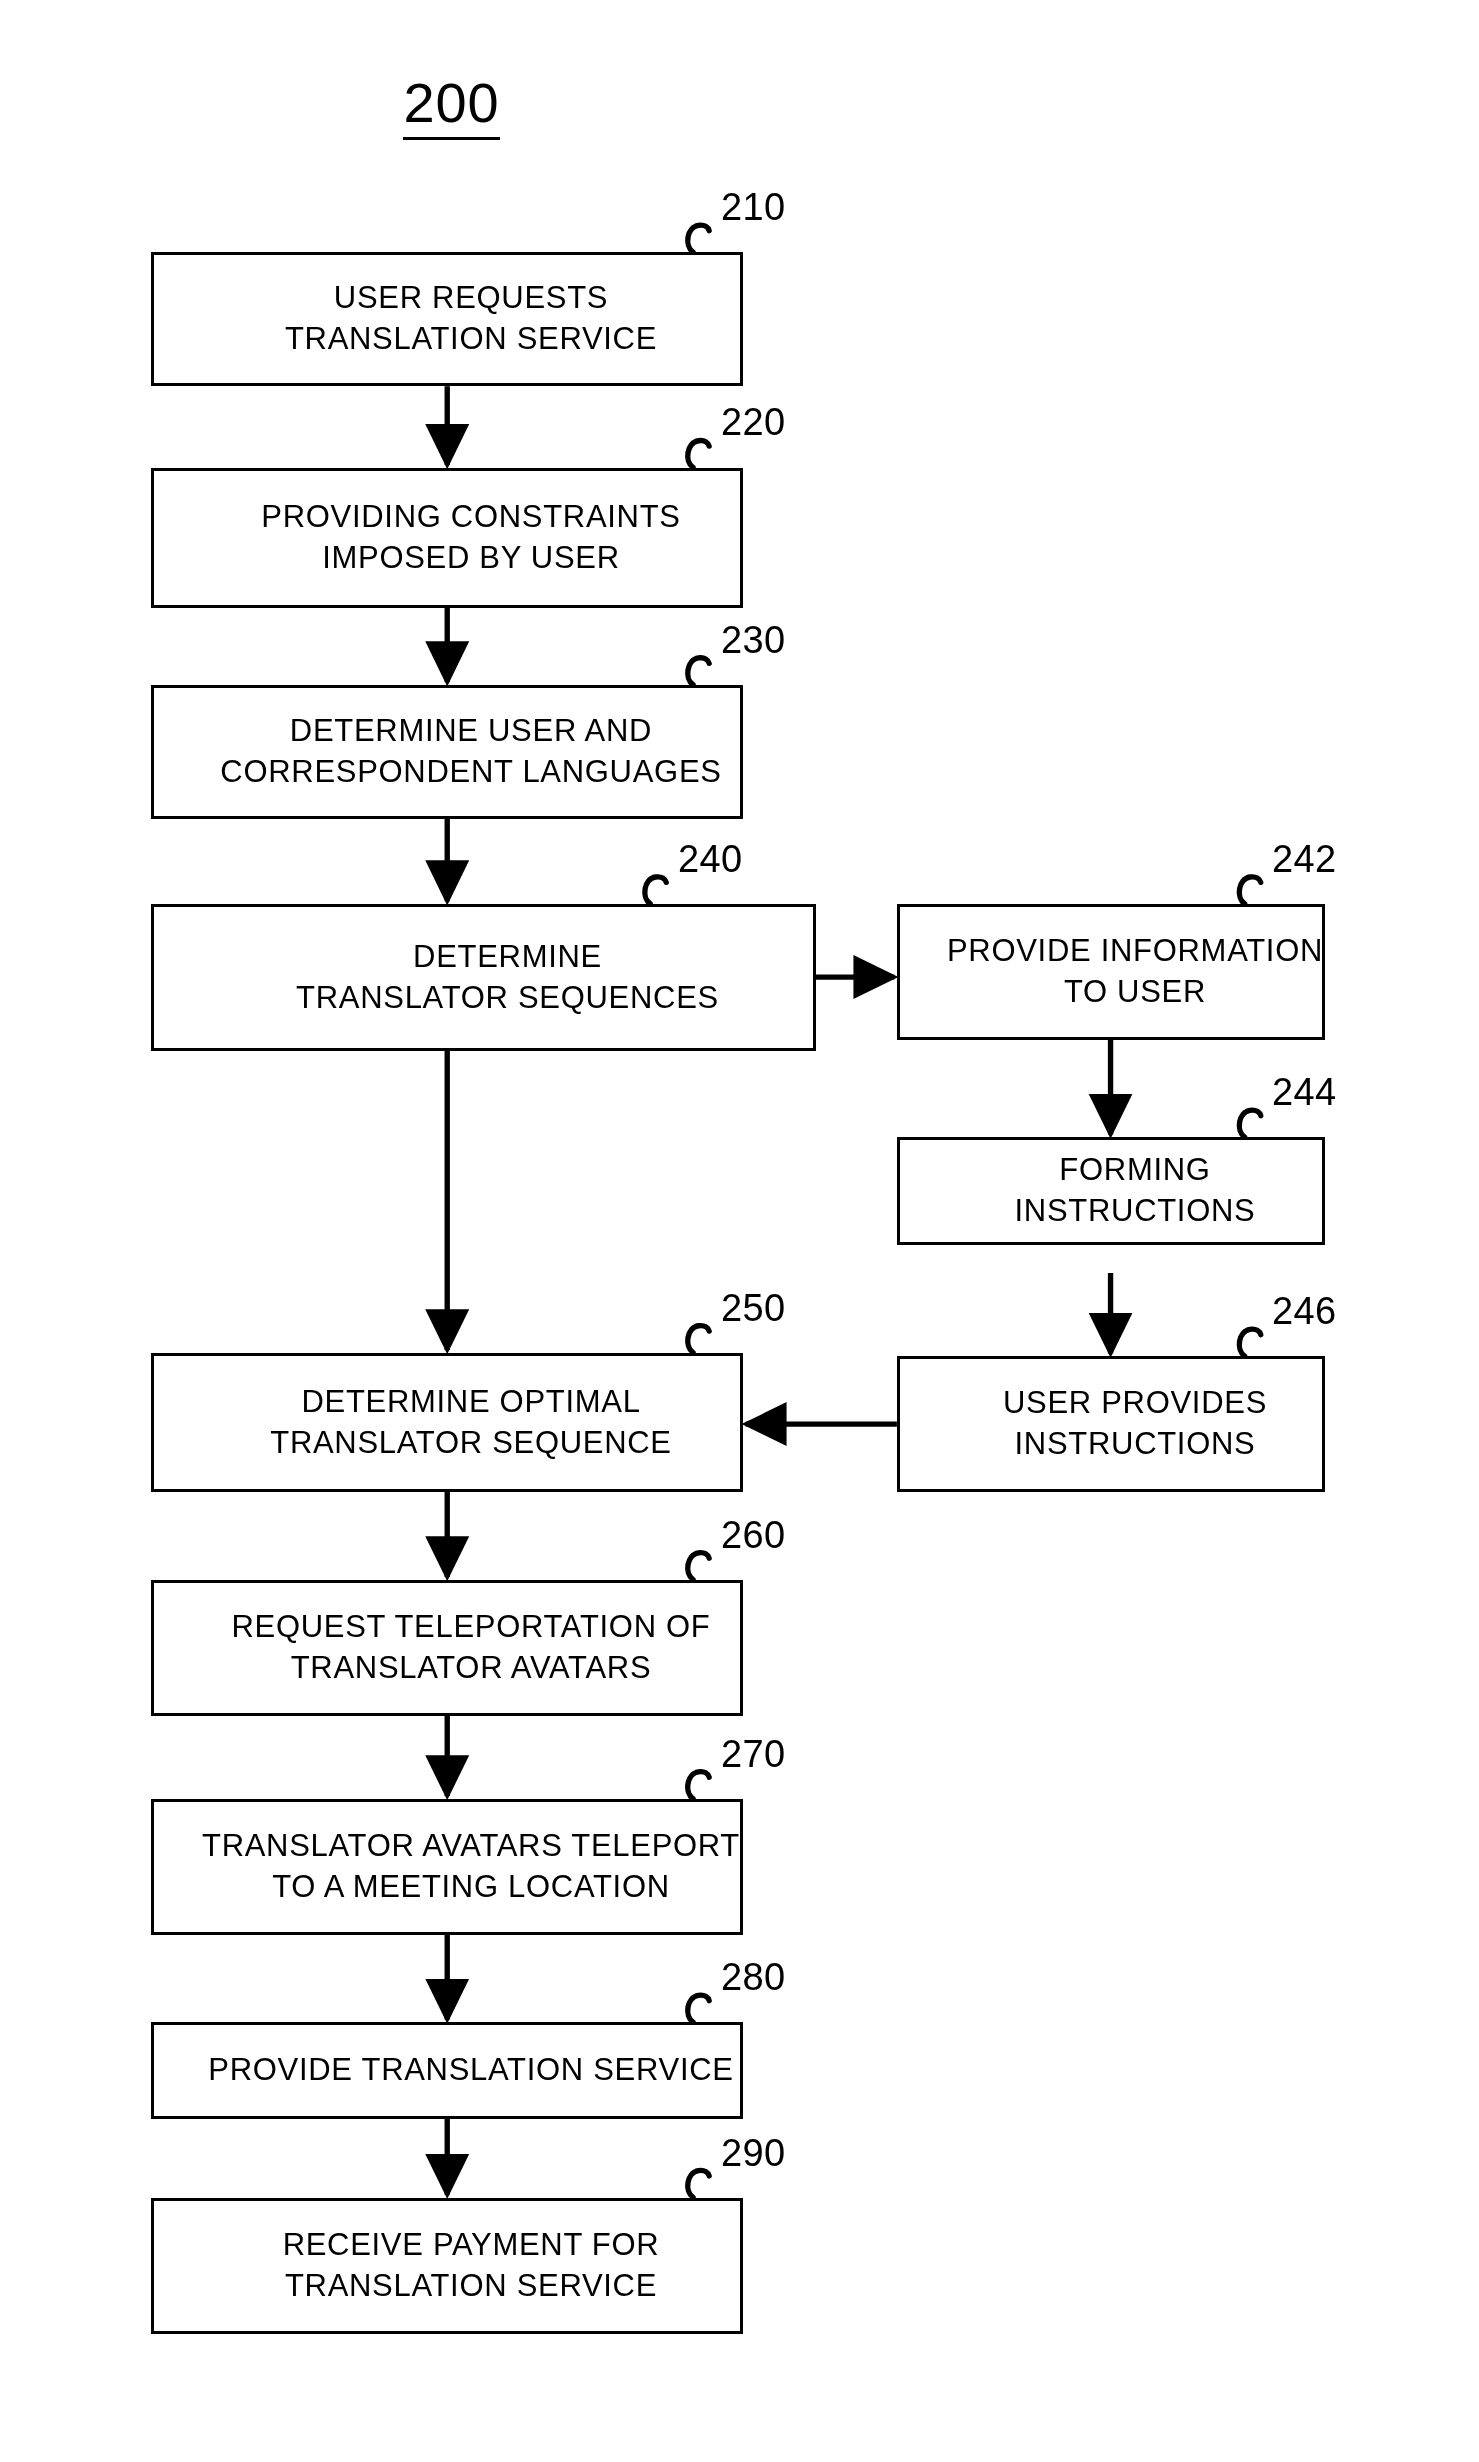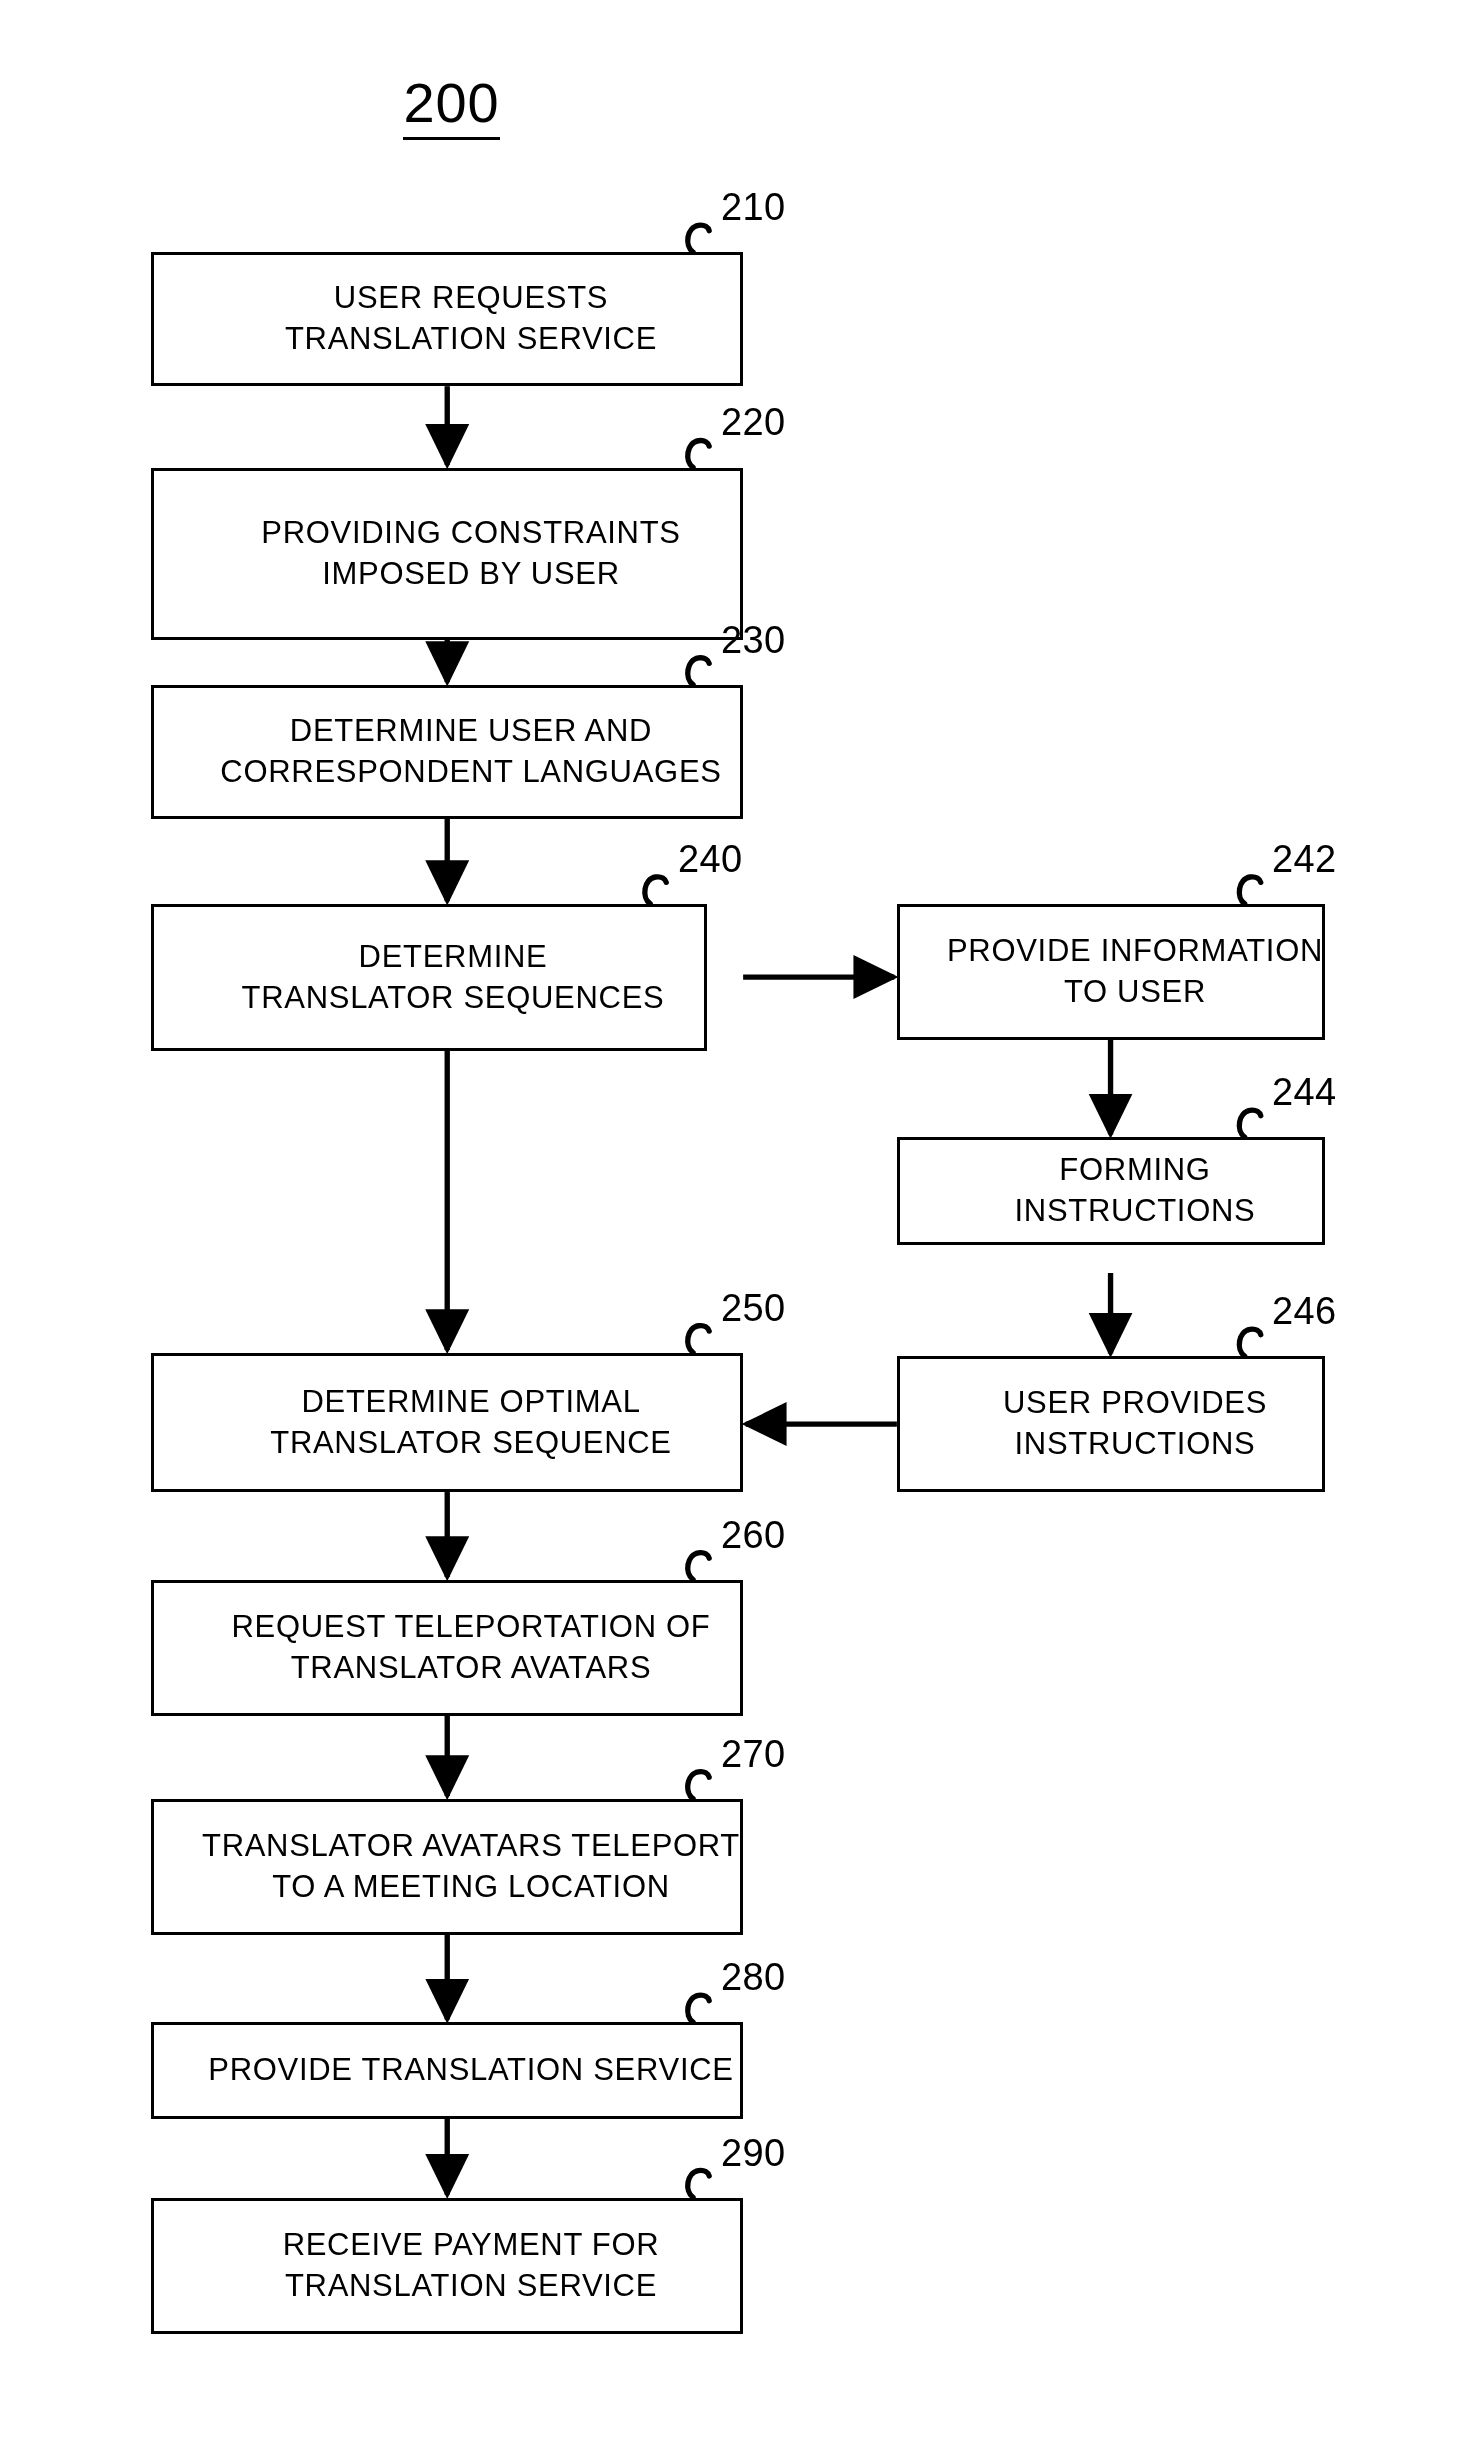"PROVIDING CONSTRAINTS" div.node { height: 172px -> 140px }
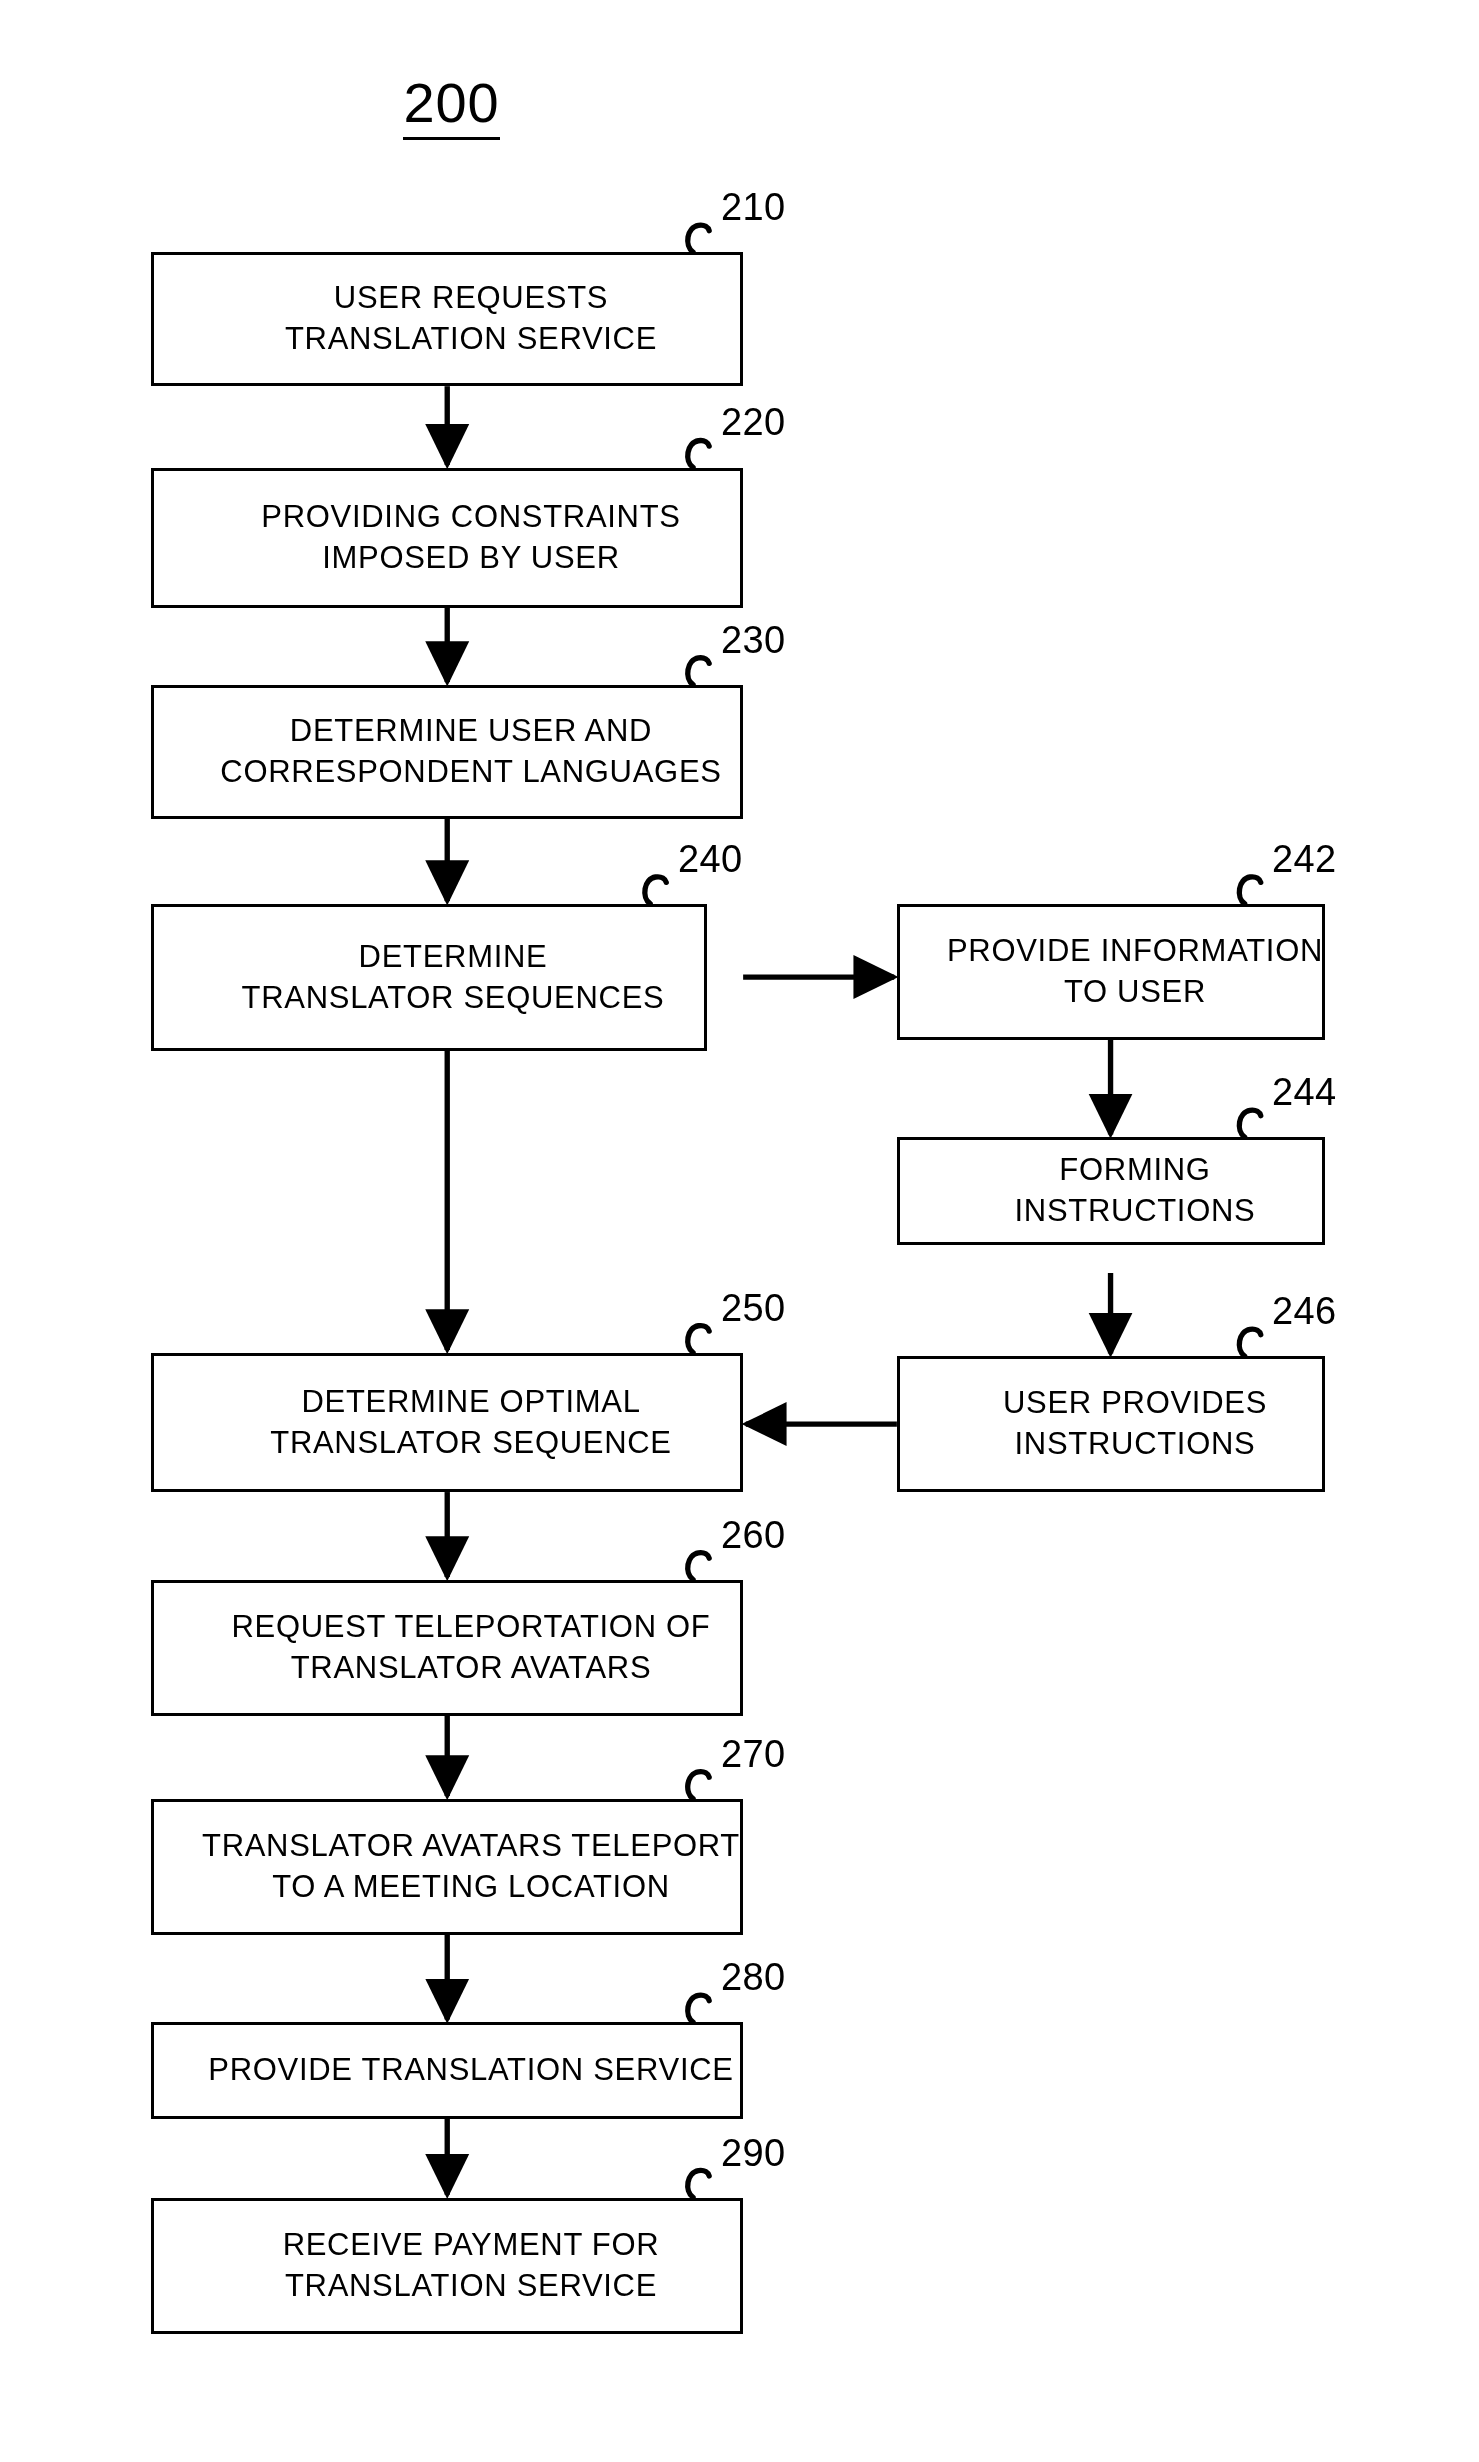"DETERMINE" div.node { width: 556px -> 665px }
